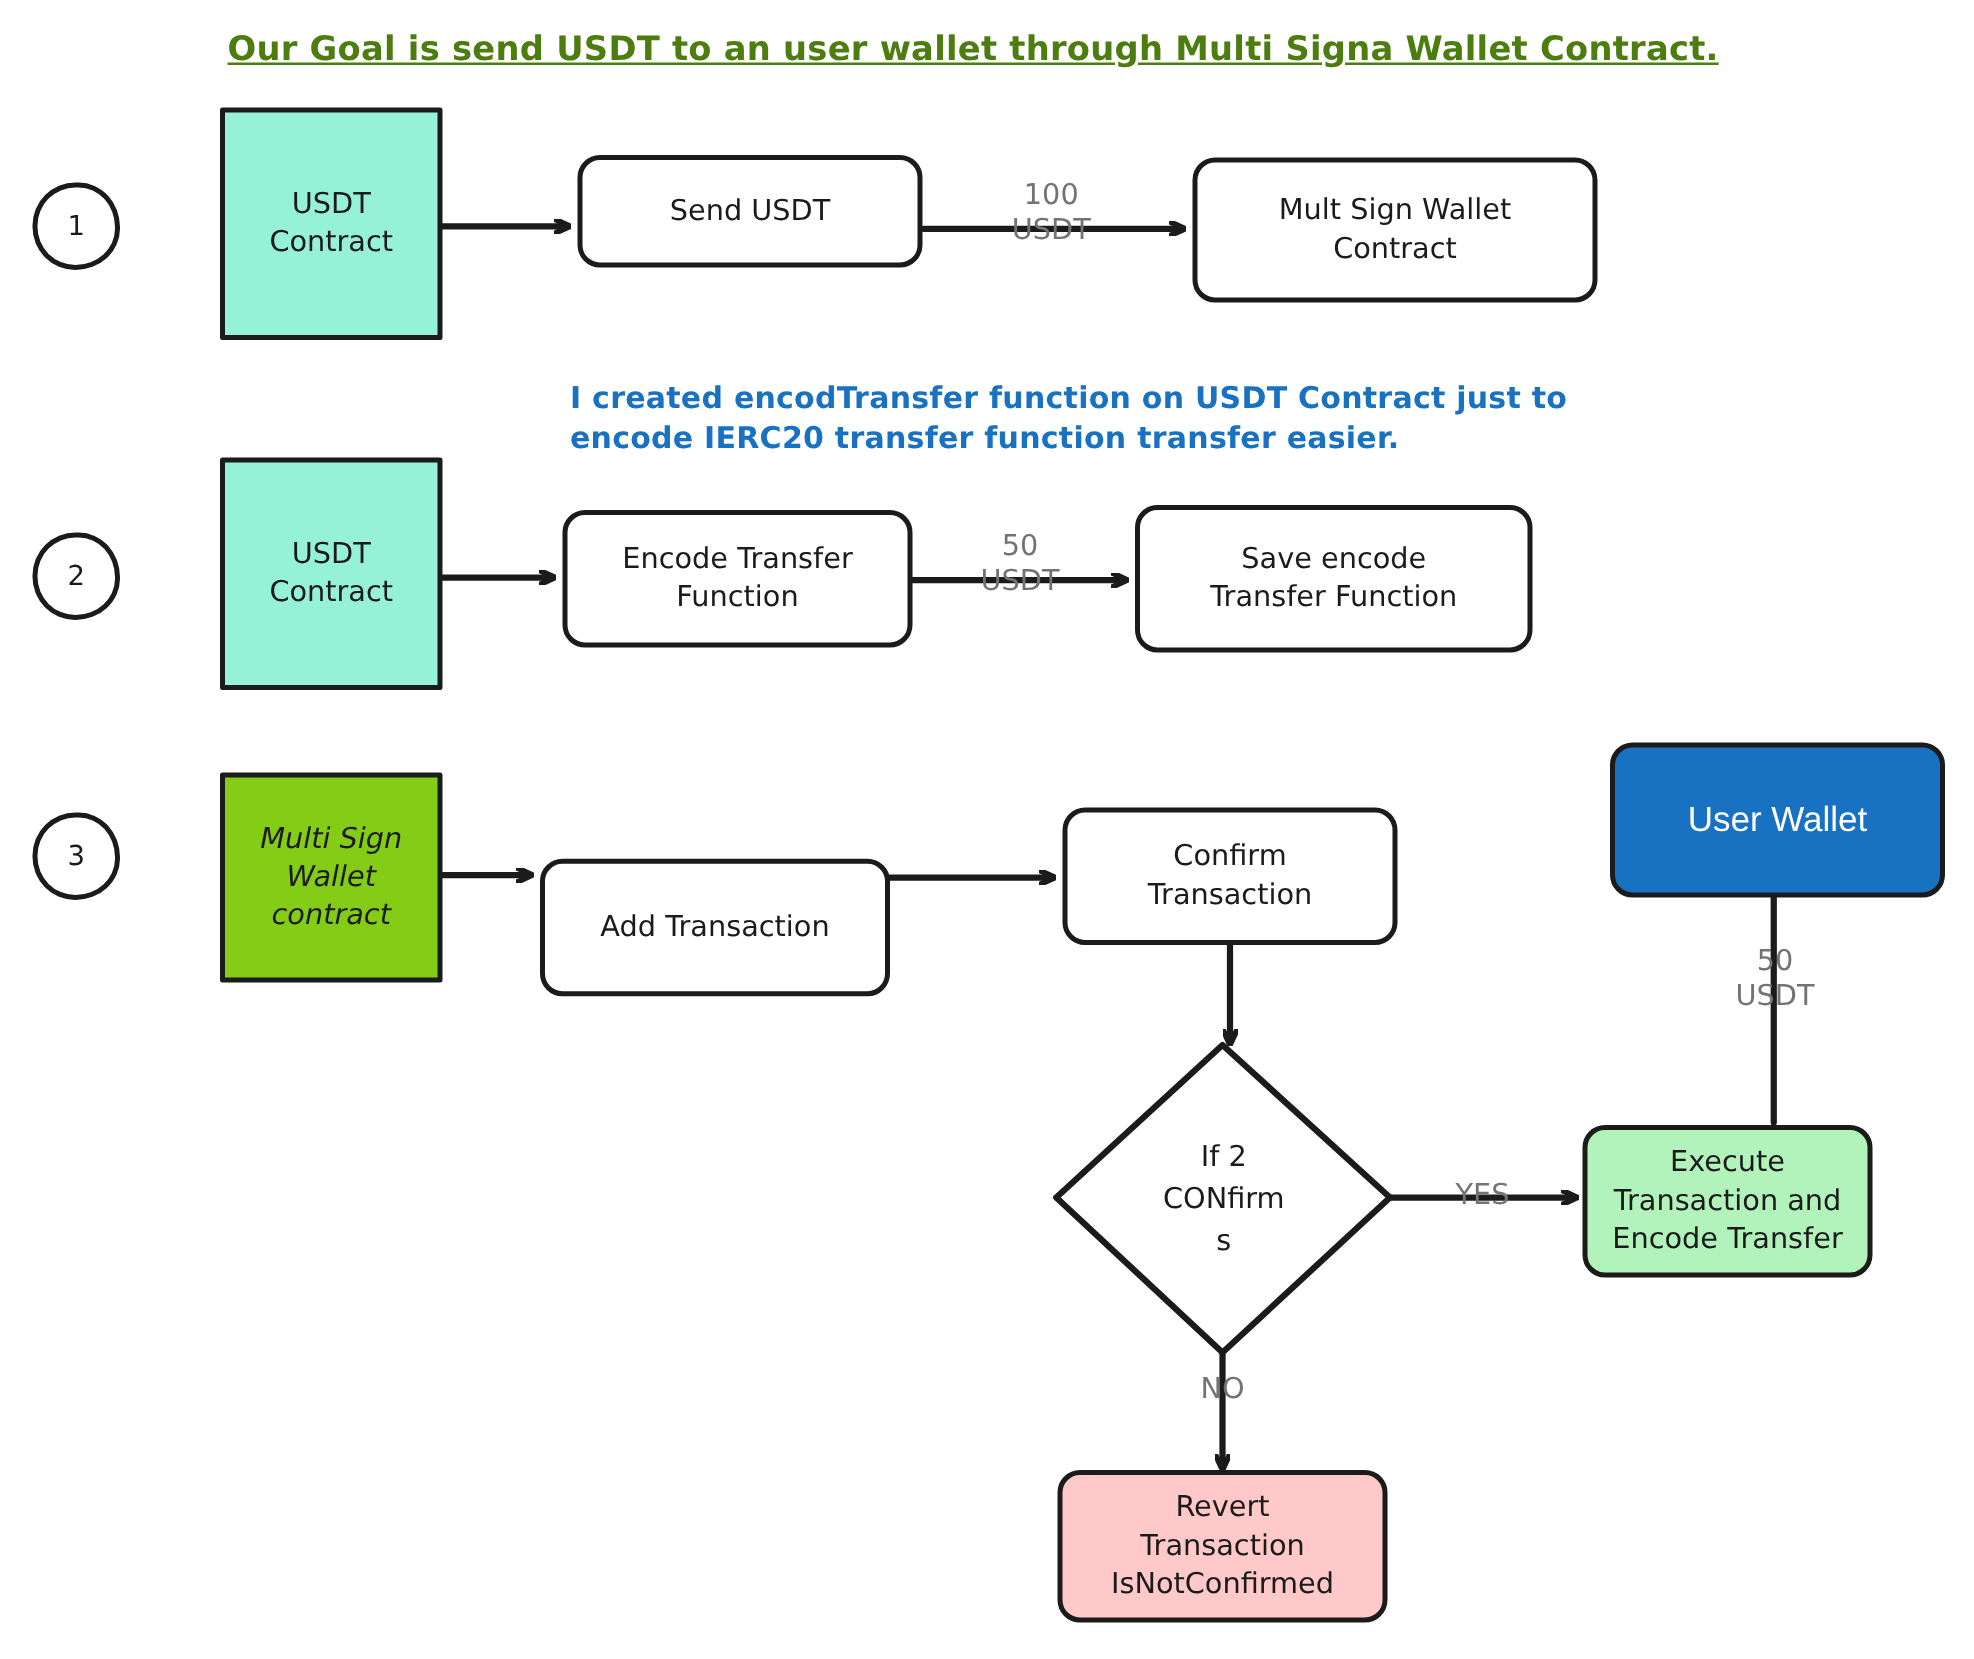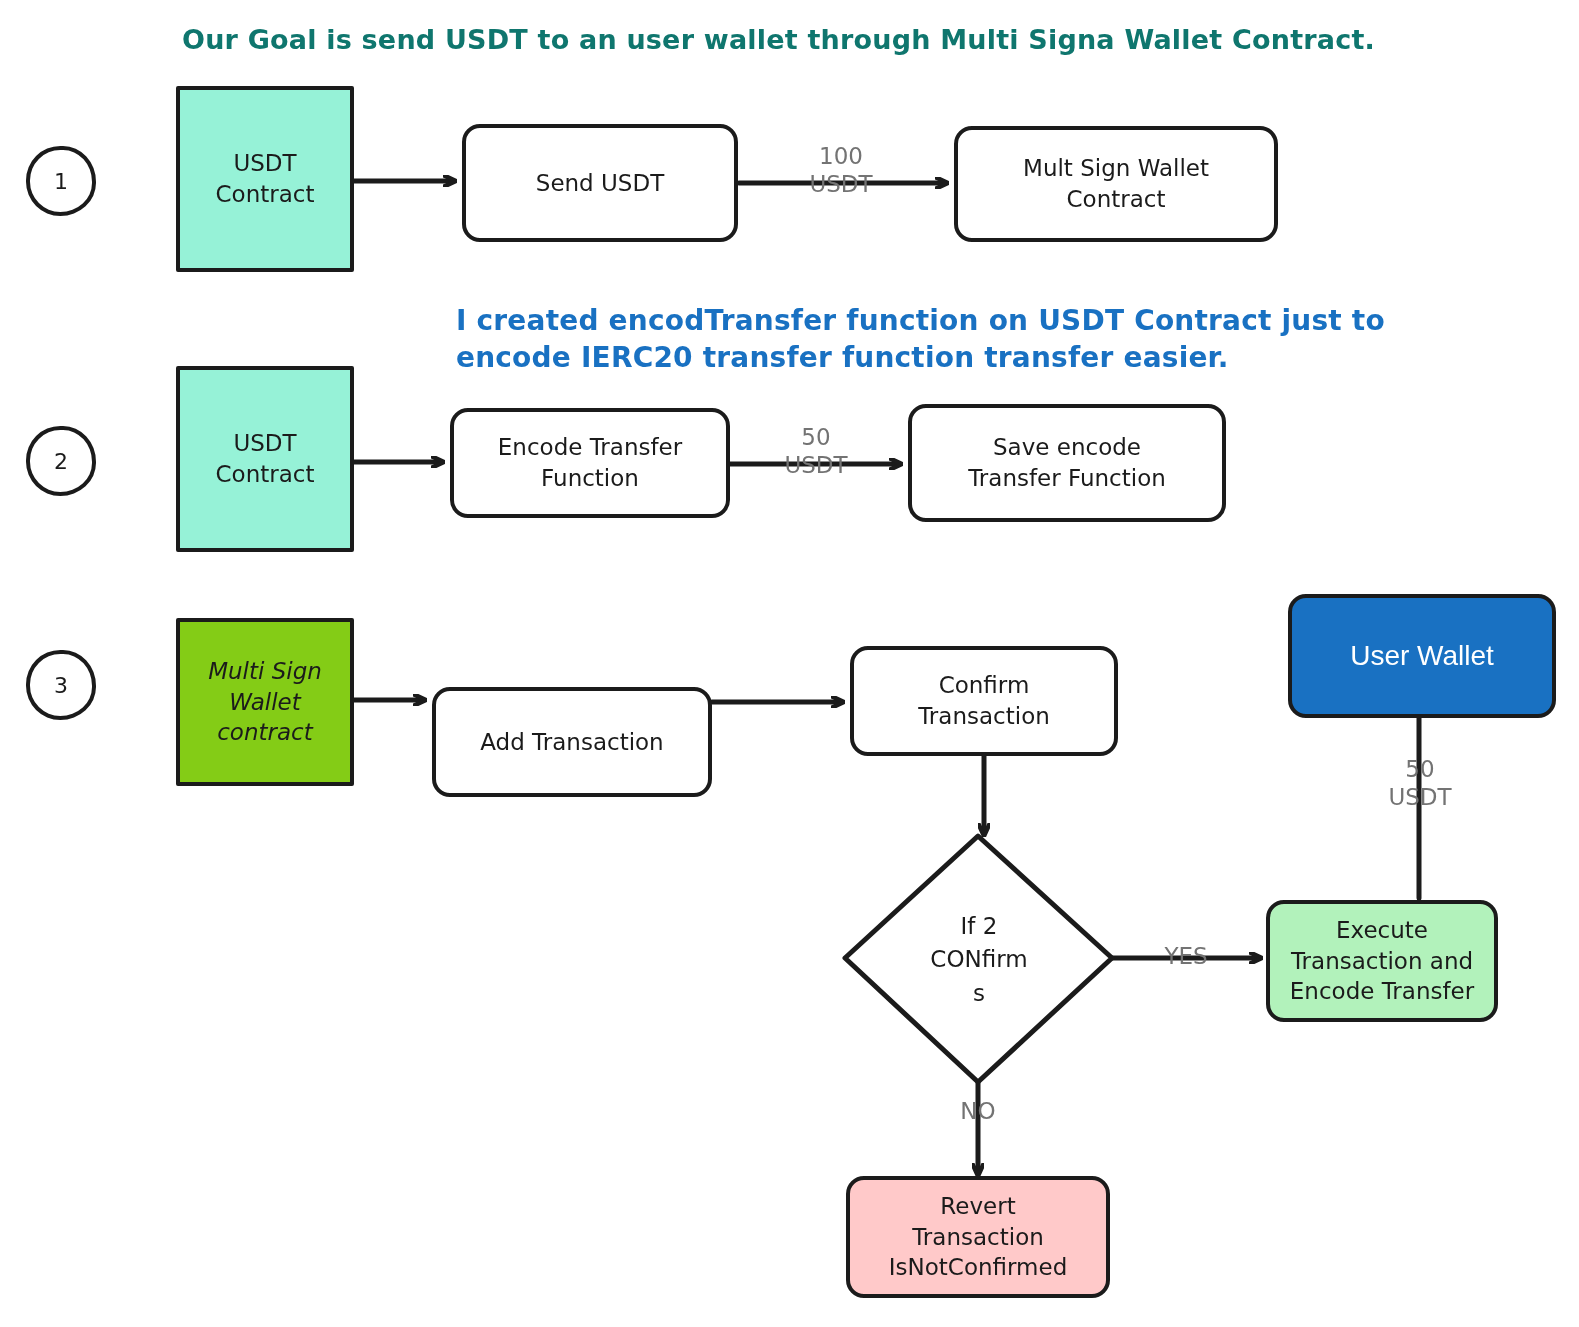"Our Goal is send USDT" .note-goal { color: #0f766e -> #4d7c0f; text-decoration: none -> underline }
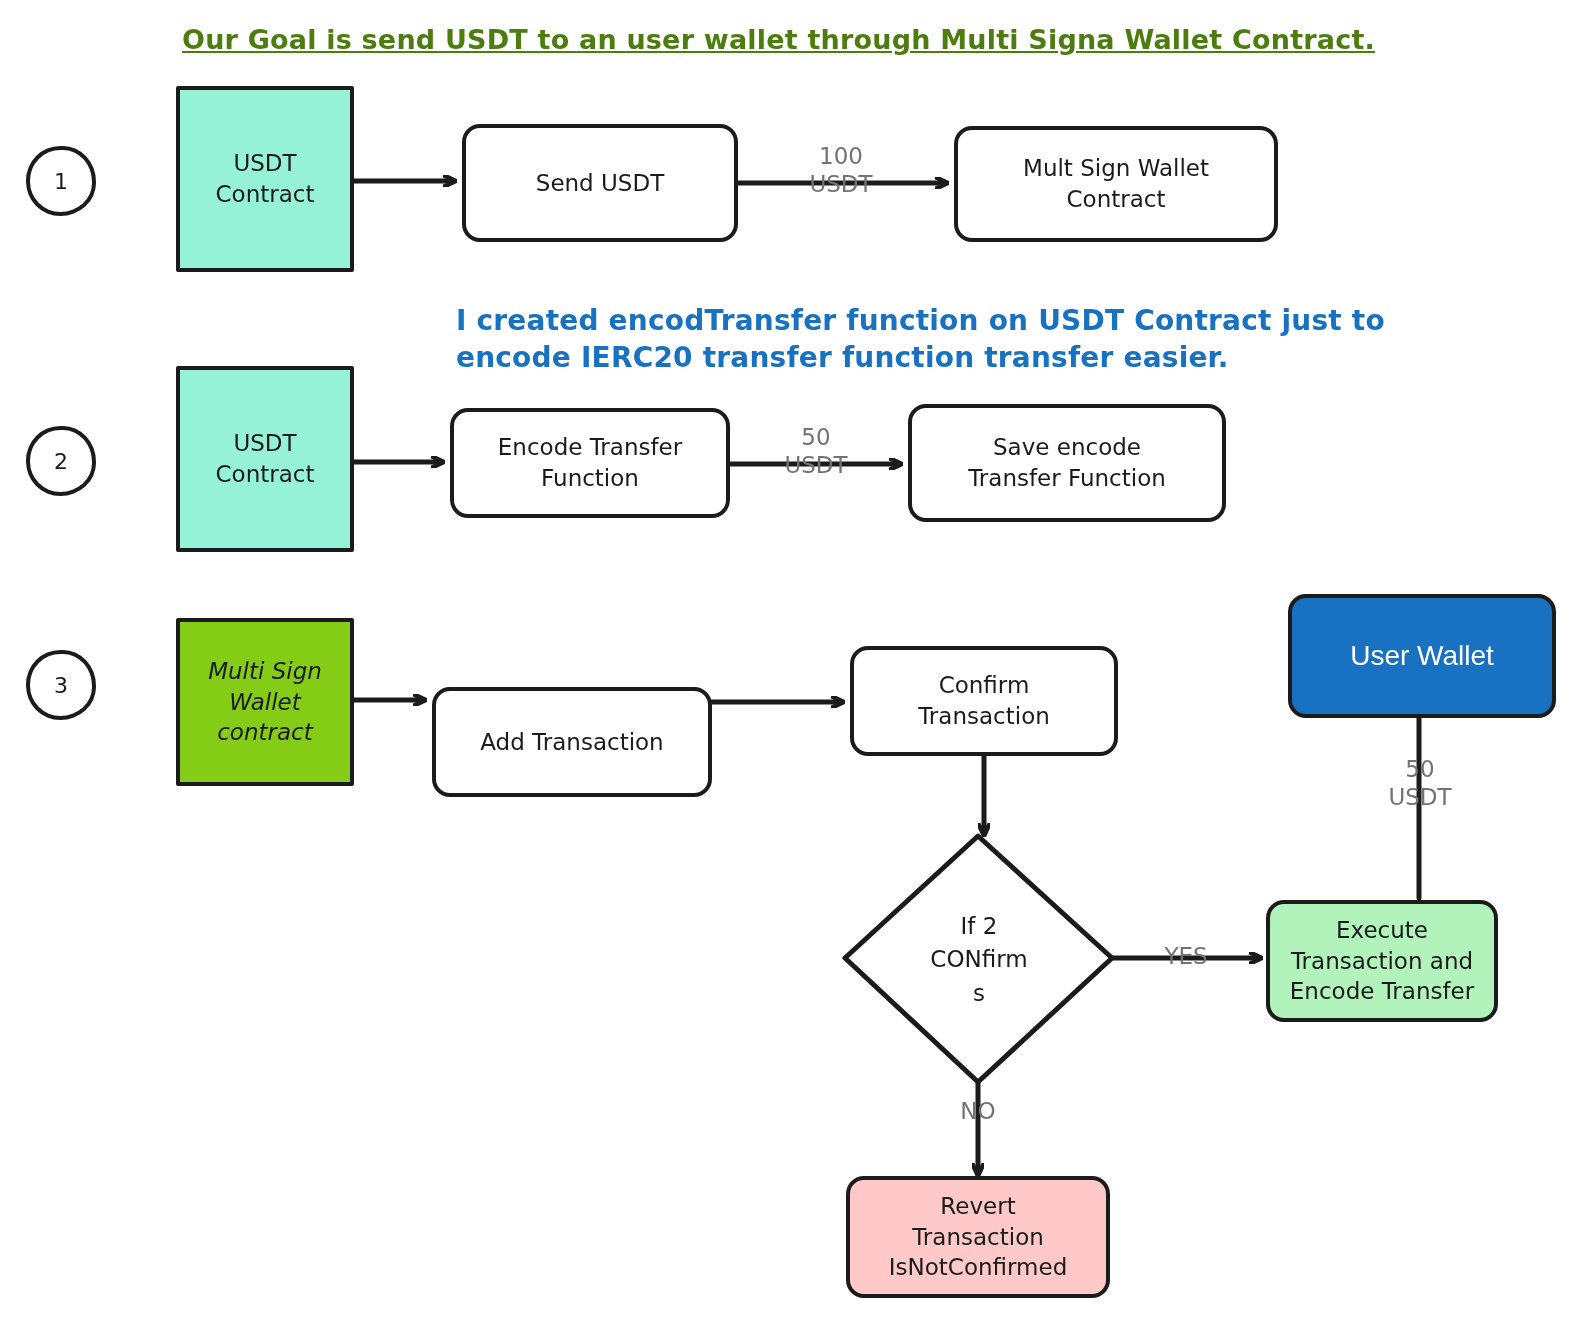"Send USDT" div.node { height: 118px -> 90px }
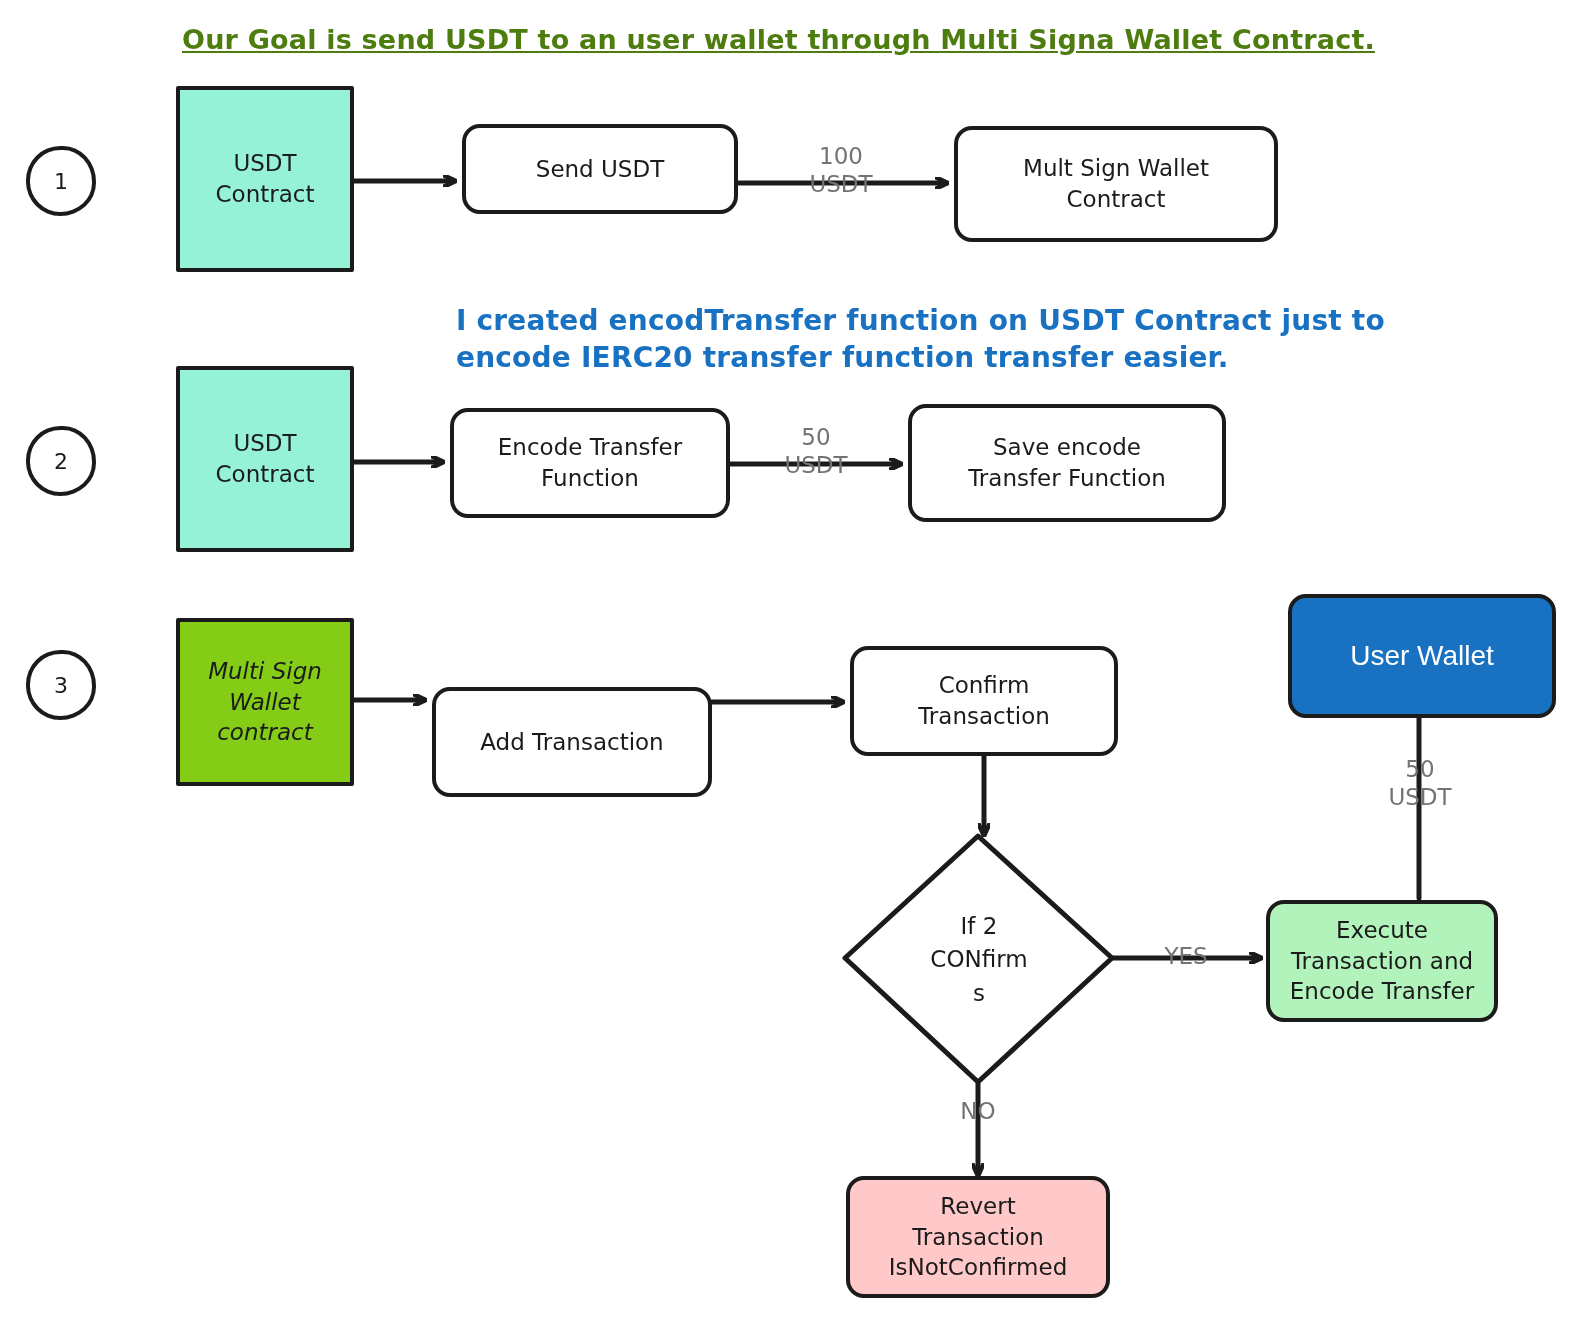"I created encodTransfer function on" .note-encode { font-size: 28px -> 24px }
